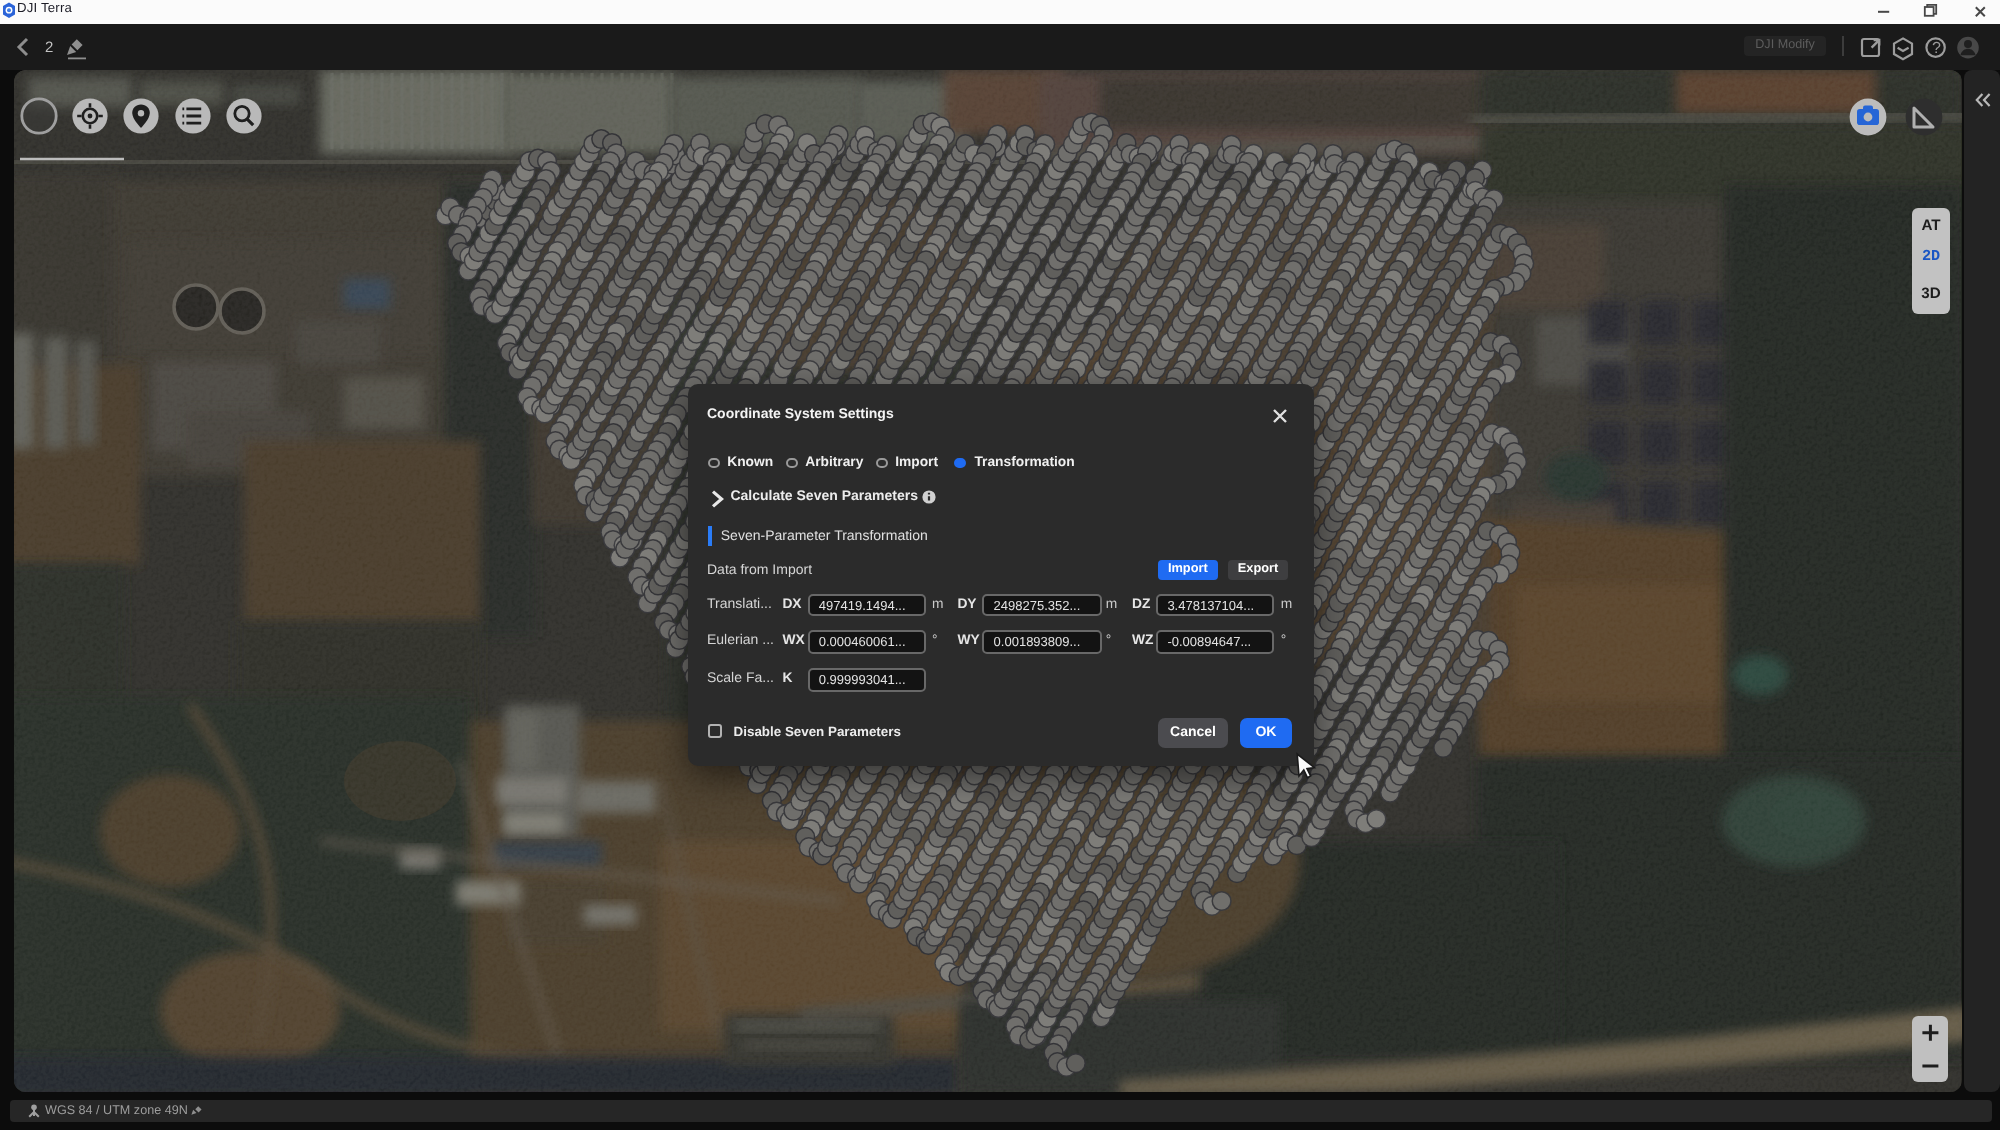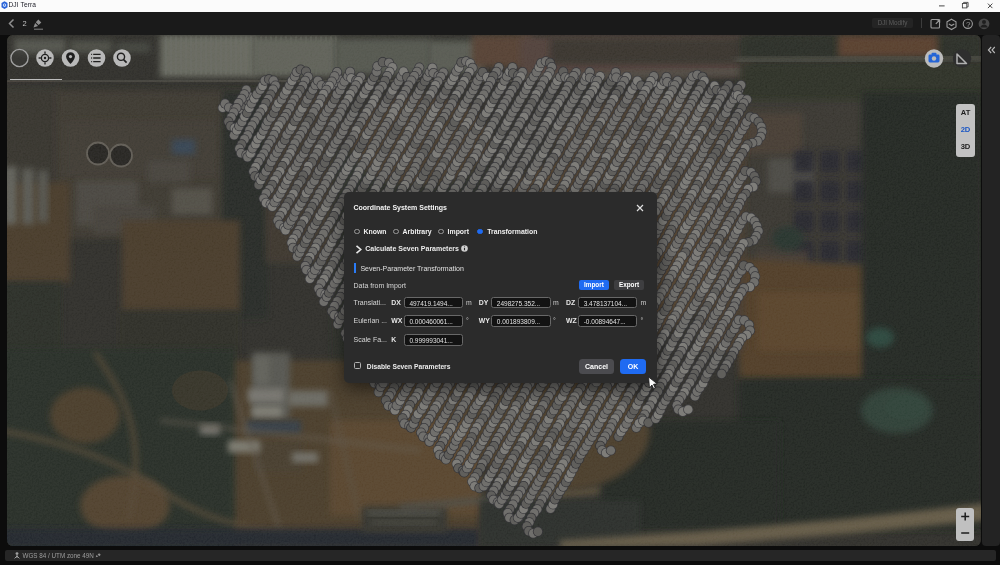"2D" div { font-family: none -> Liberation Mono, monospace }
